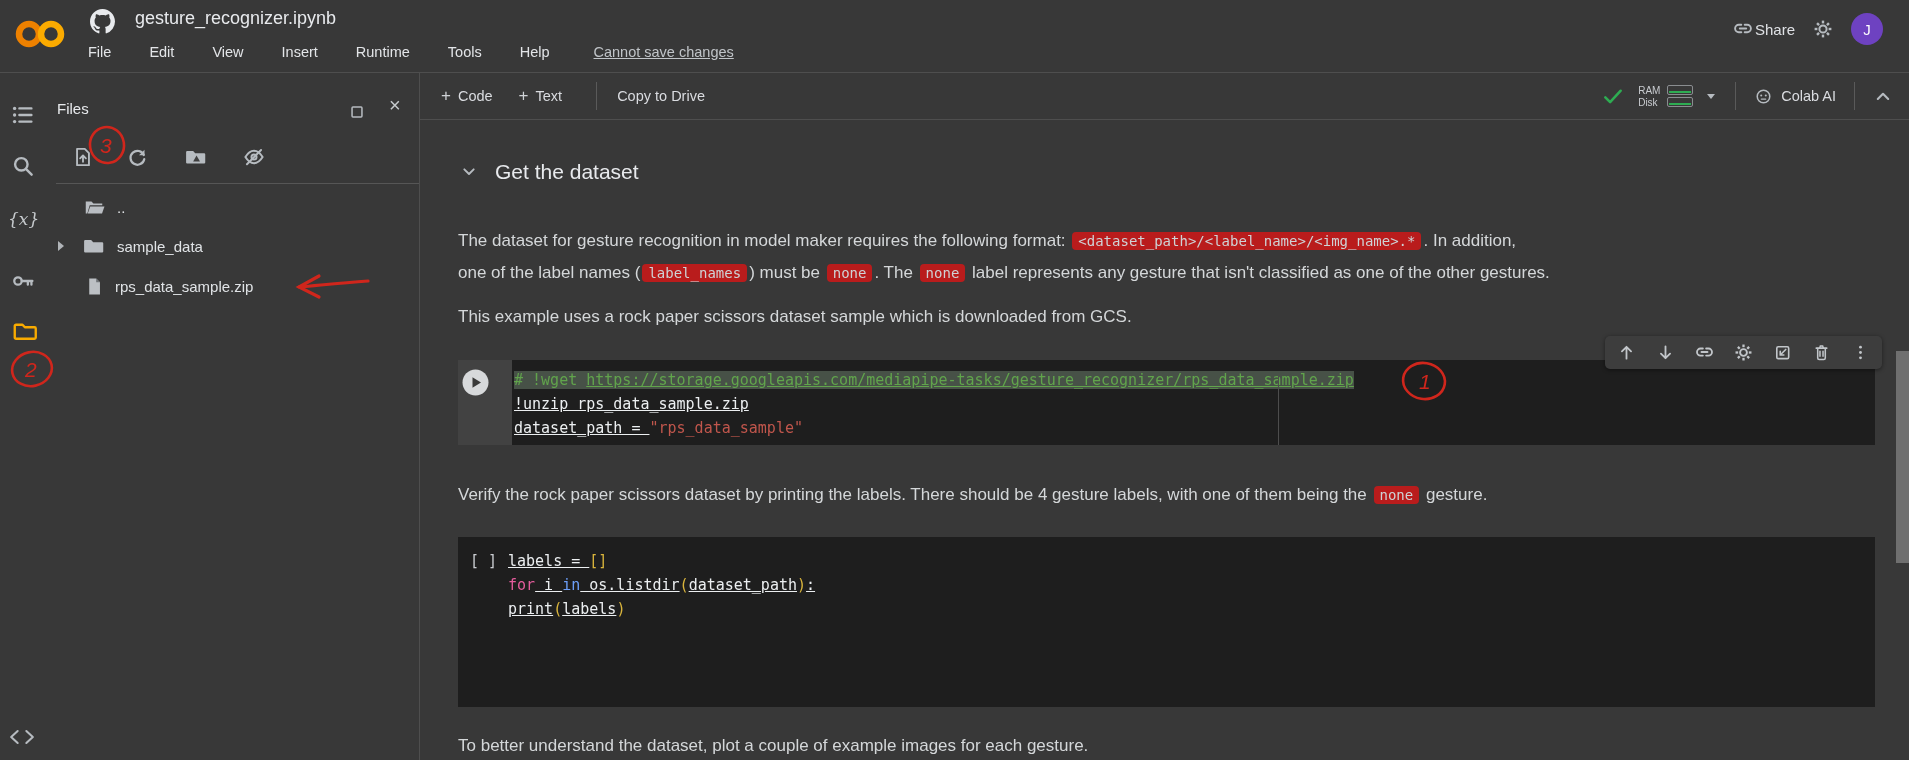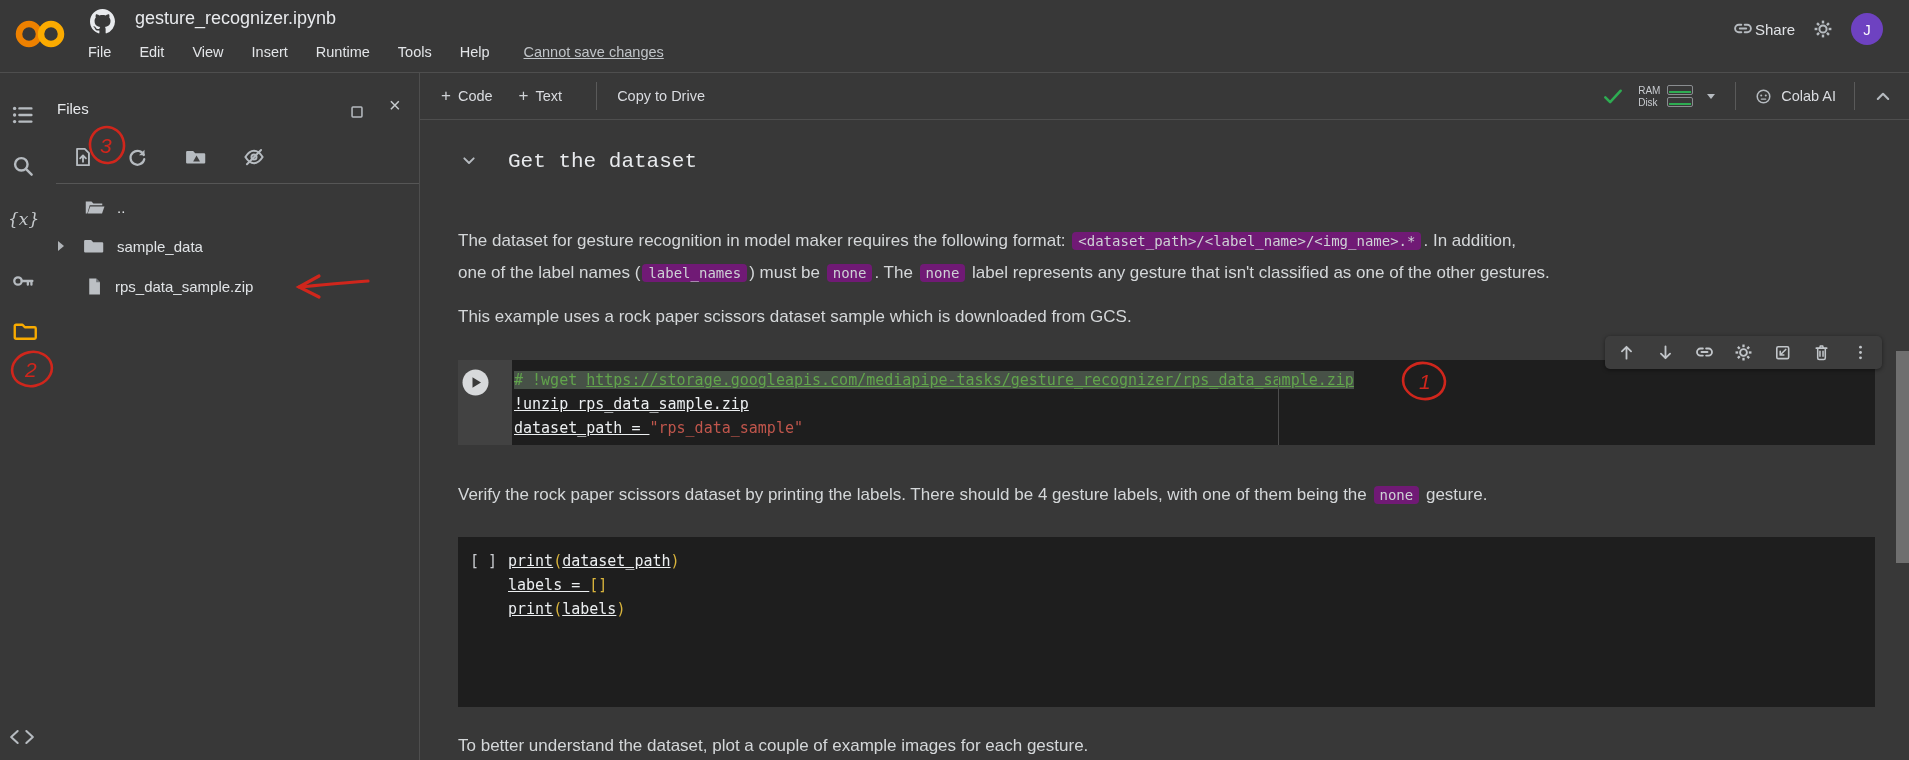"File" .menu-row { gap: 28px -> 38px }
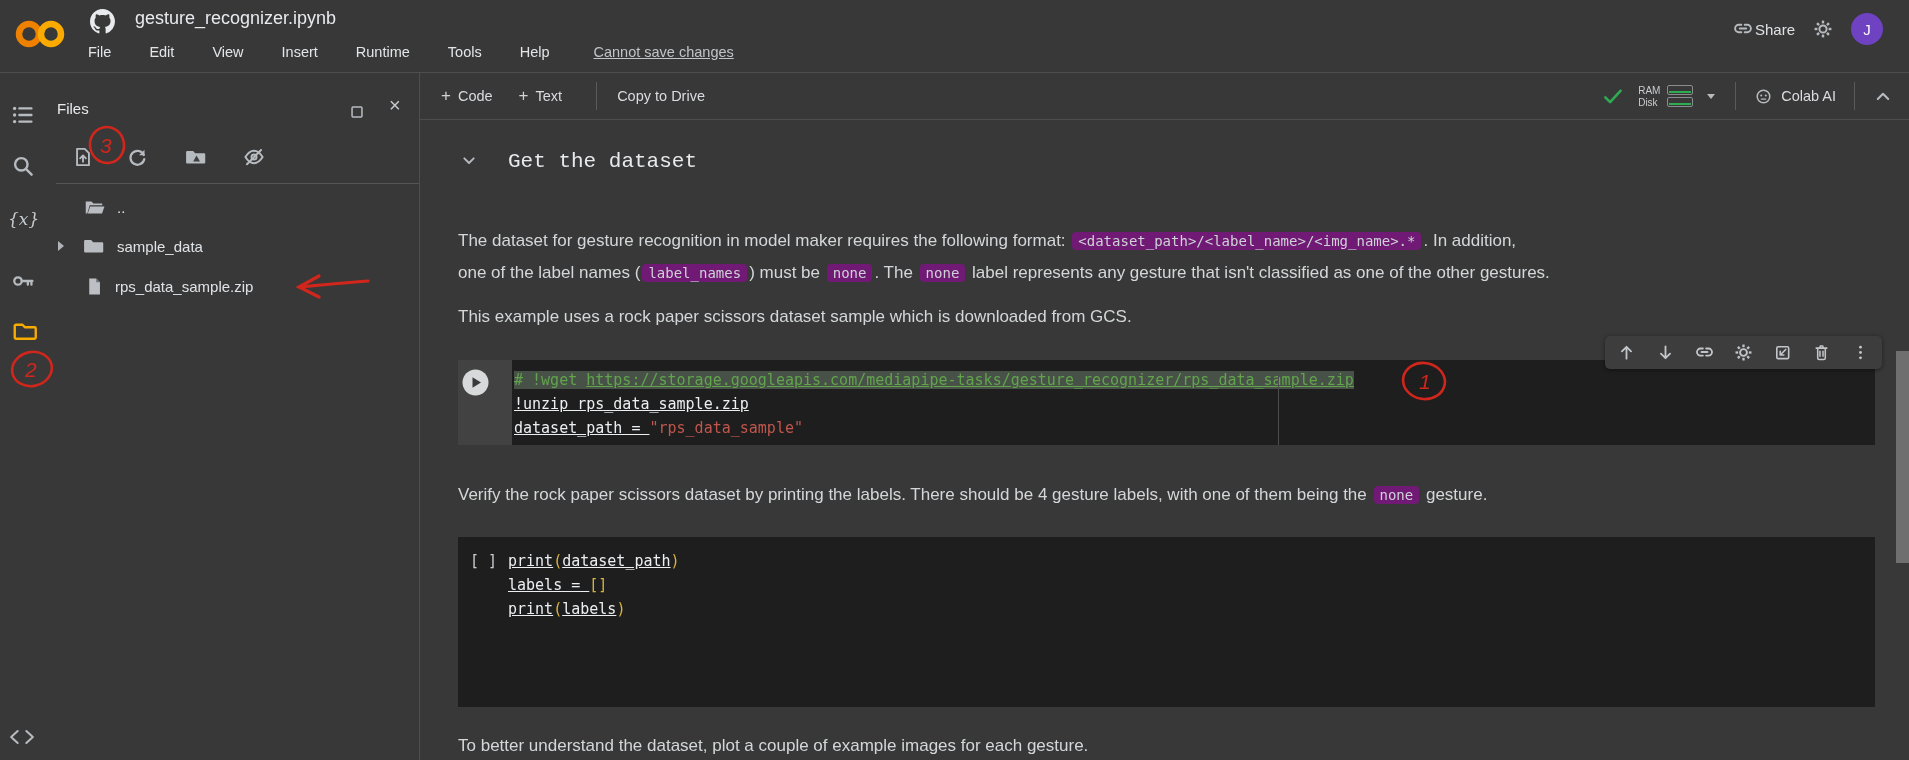"Get the dataset" .sec-head { font-family: Liberation Mono, monospace -> none; gap: 30px -> 17px; top: 24px -> 35px }
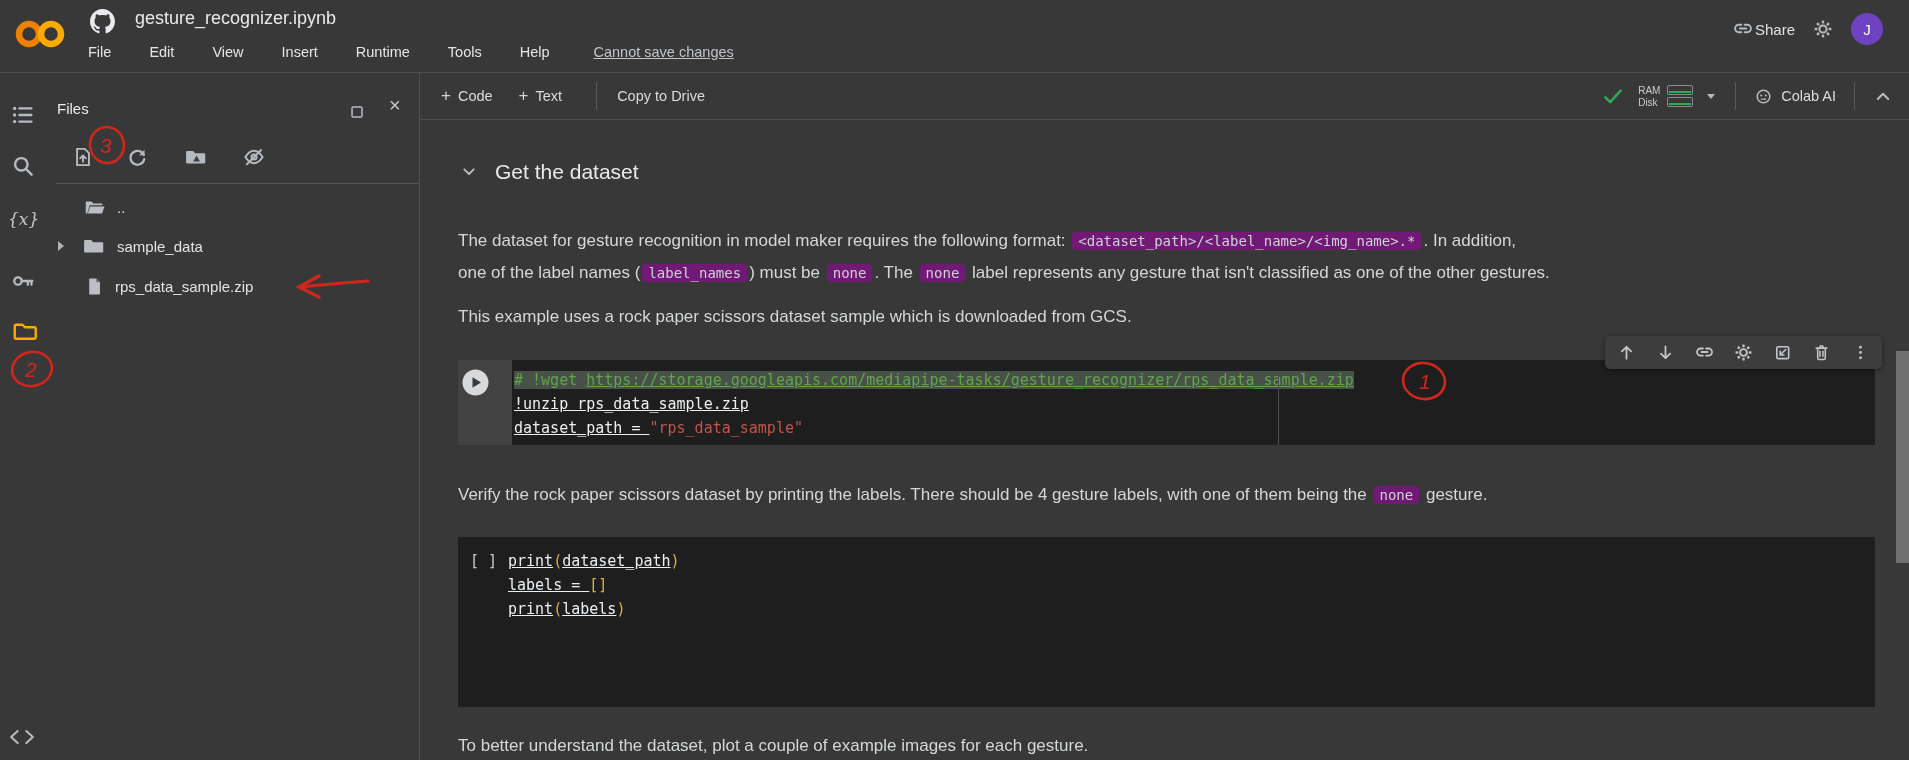"<dataset_path>/<label_name>/<img_name>.*" .chip { background: #701a75 -> #b91c1c }
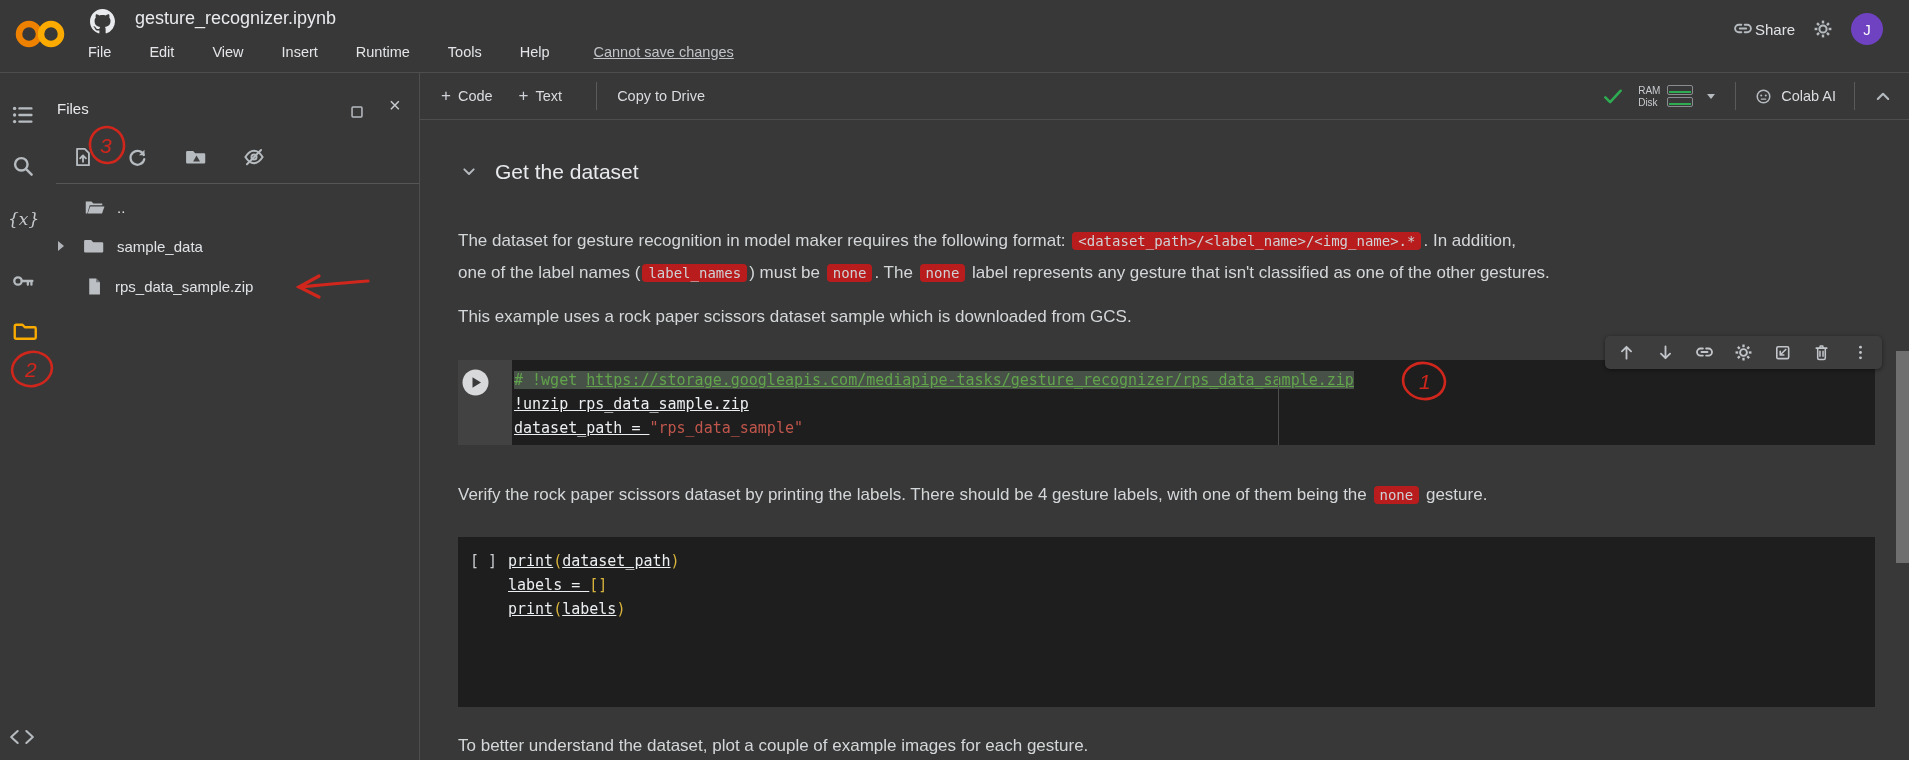"print(dataset_path)" div.code-line { html: <div><span><span>print</span><span>(</span><span>dataset_path</span><span>)</span></span></div> -> none }
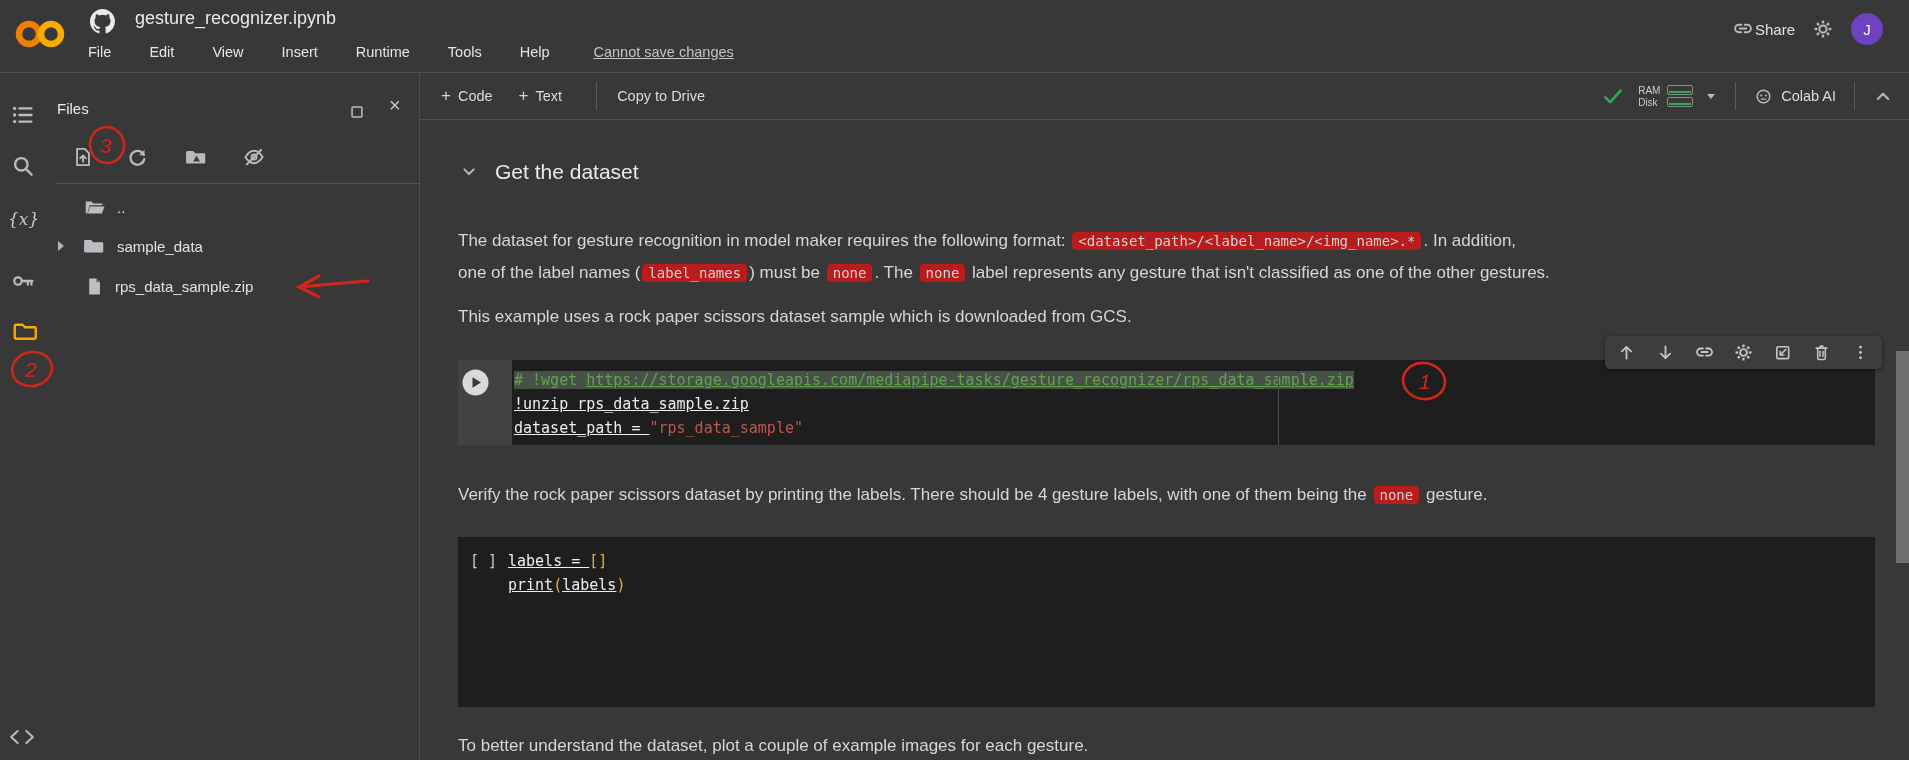"for i in os.listdir(dataset_path):" div.code-line { html: none -> <div><span><span>for</span><span> i </span><span>in</span><span> os.listdir</span><span>(</span><span>dataset_path</span><span>)</span><span>:</span></span></div> }
